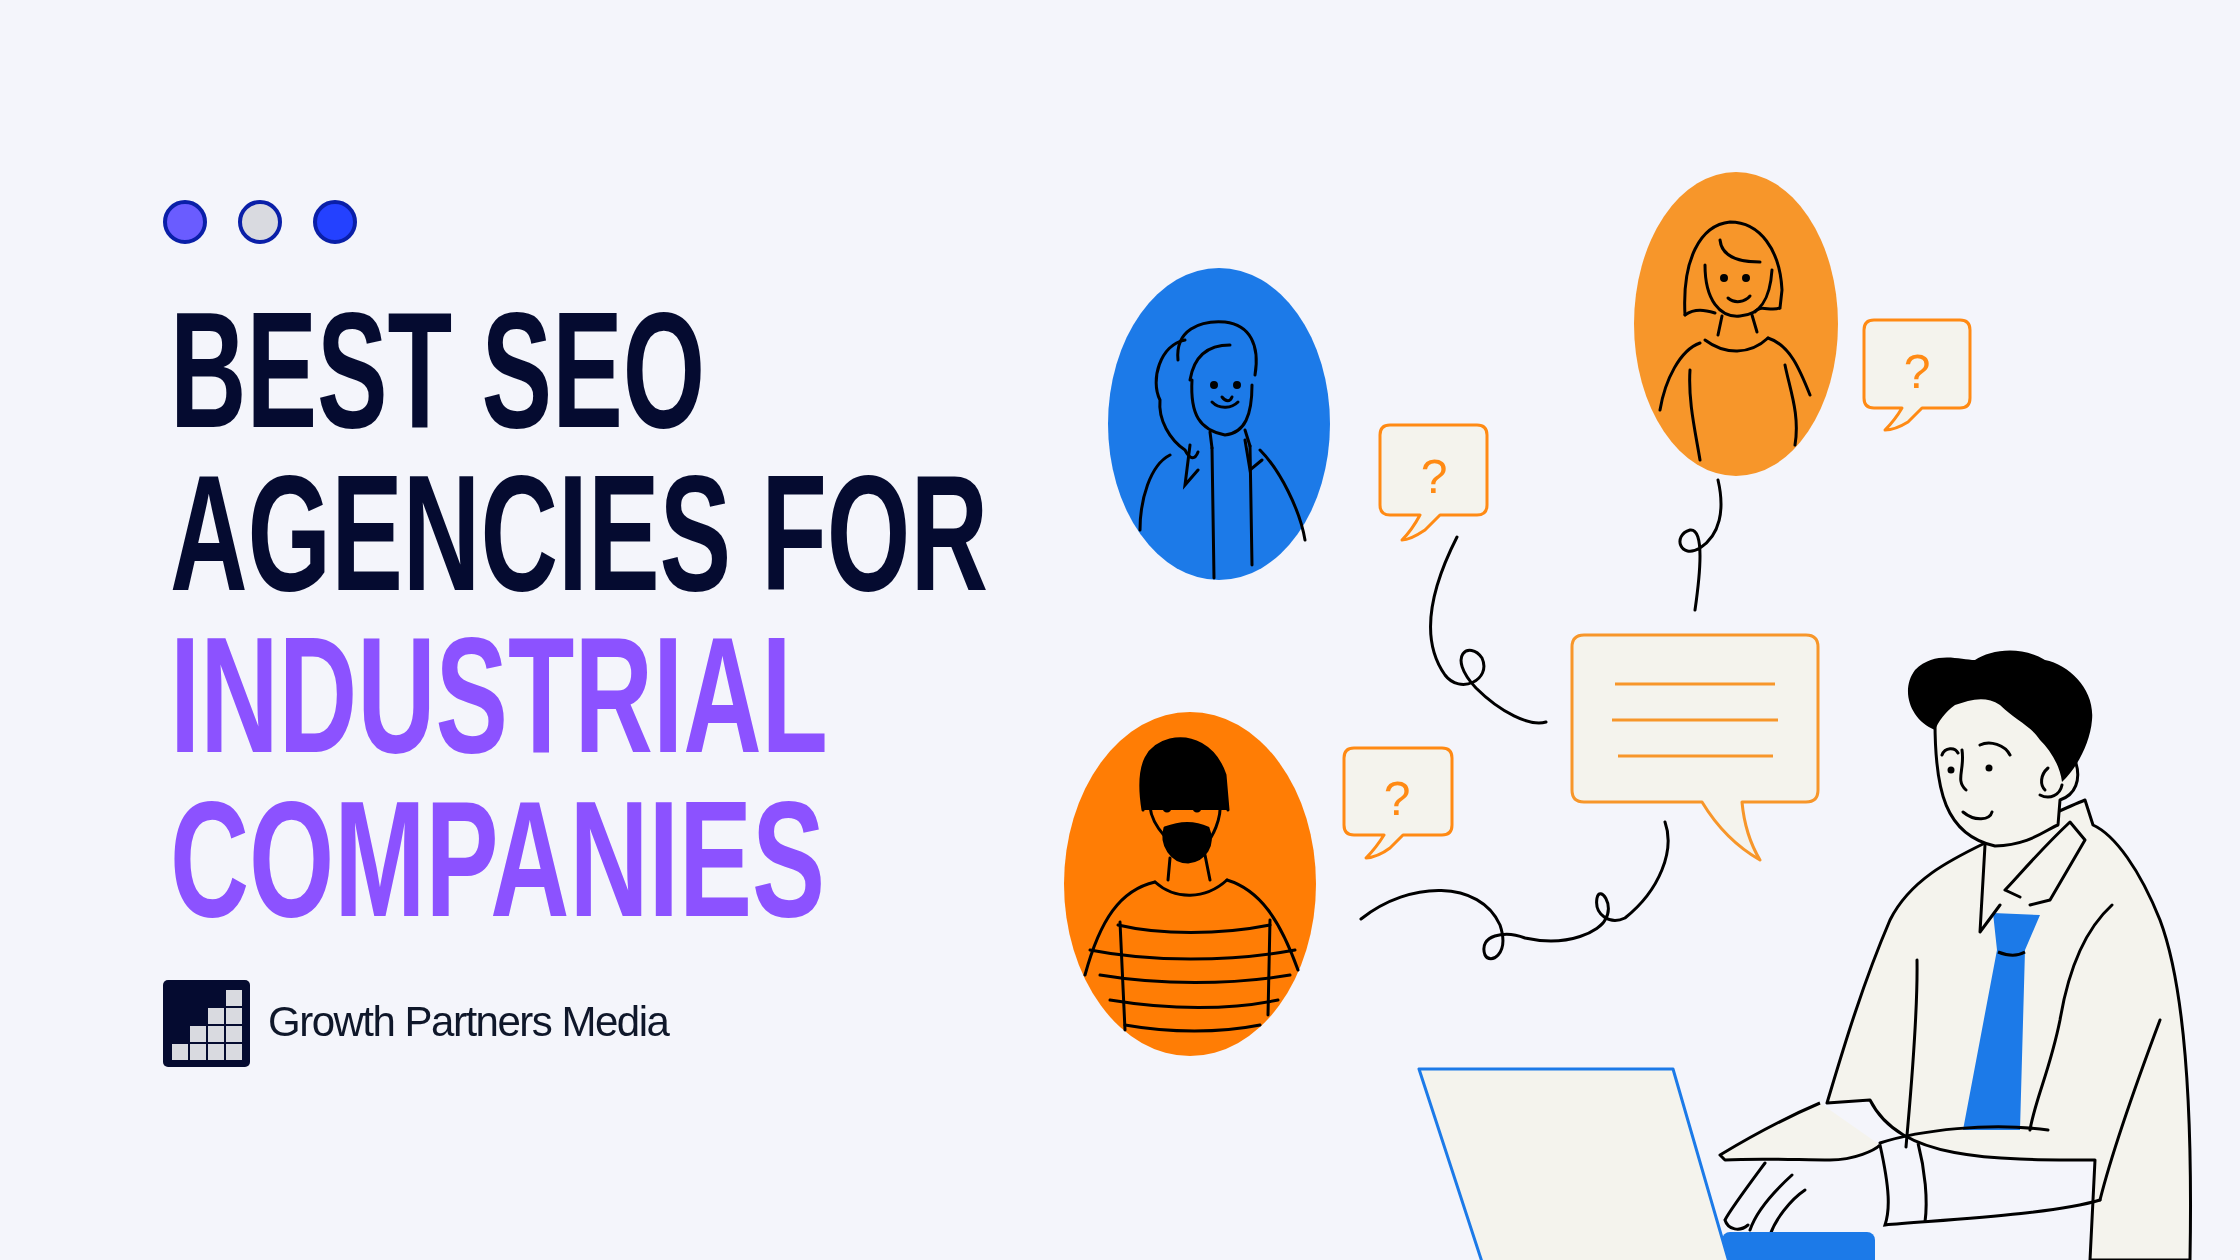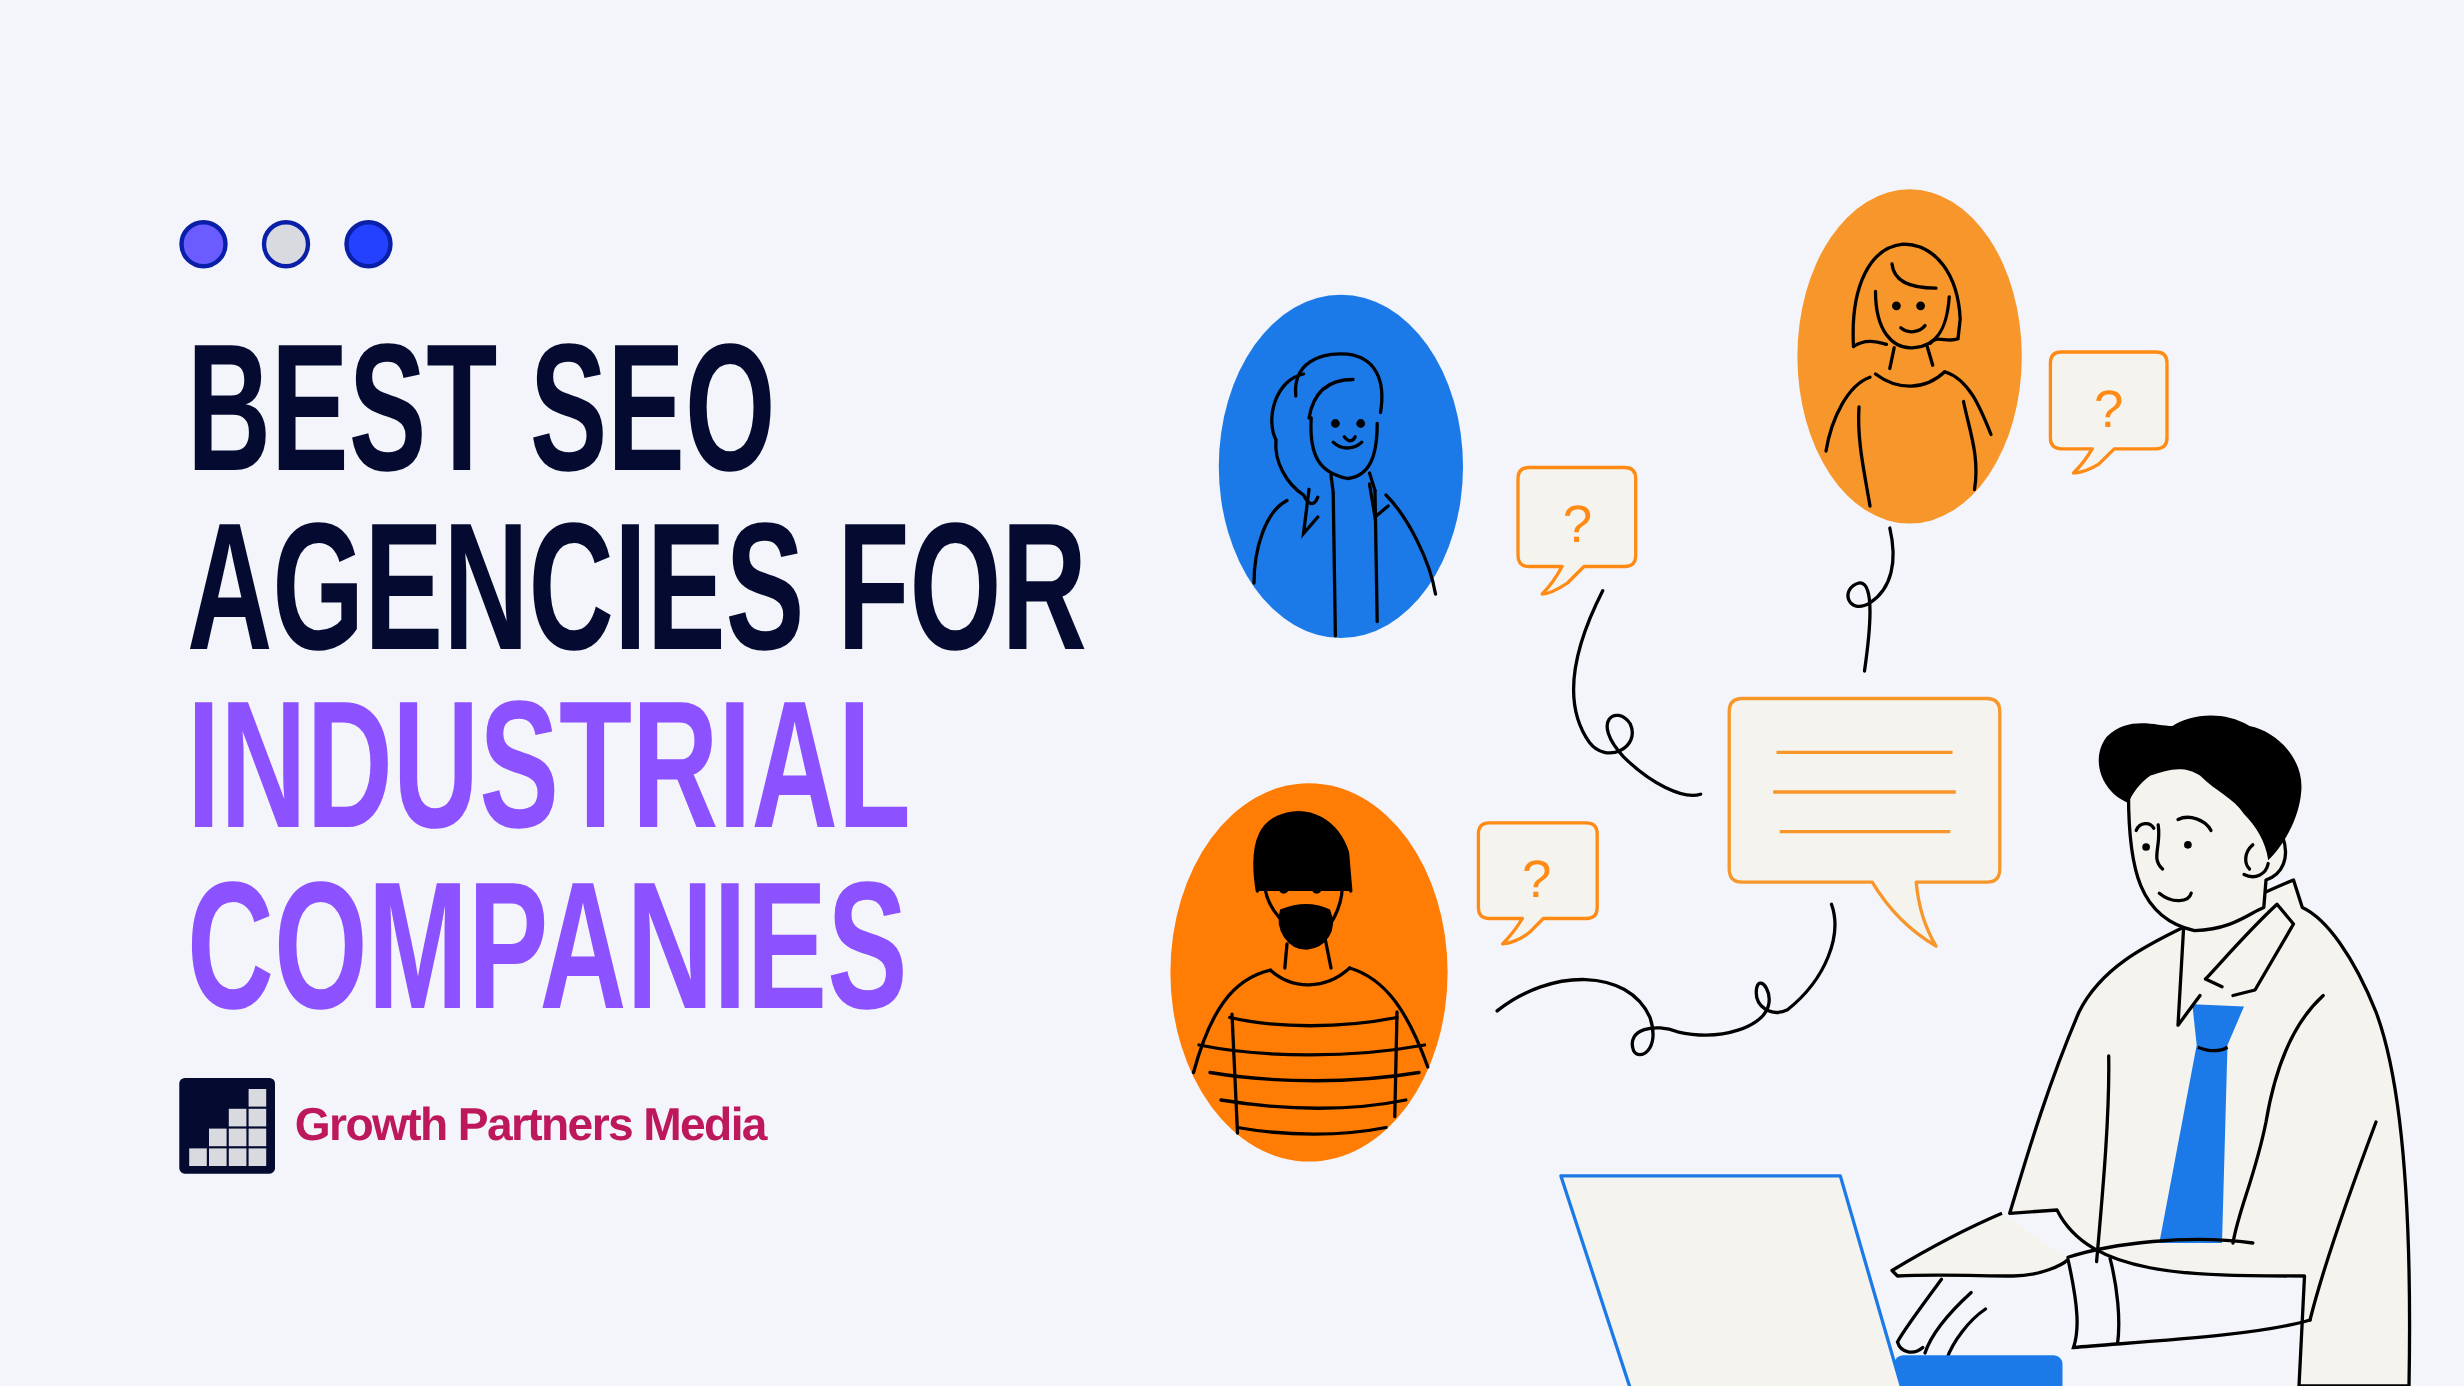"Growth Partners Media" .brand-name { color: #be185d -> #0f172a; font-weight: 700 -> 400 }
